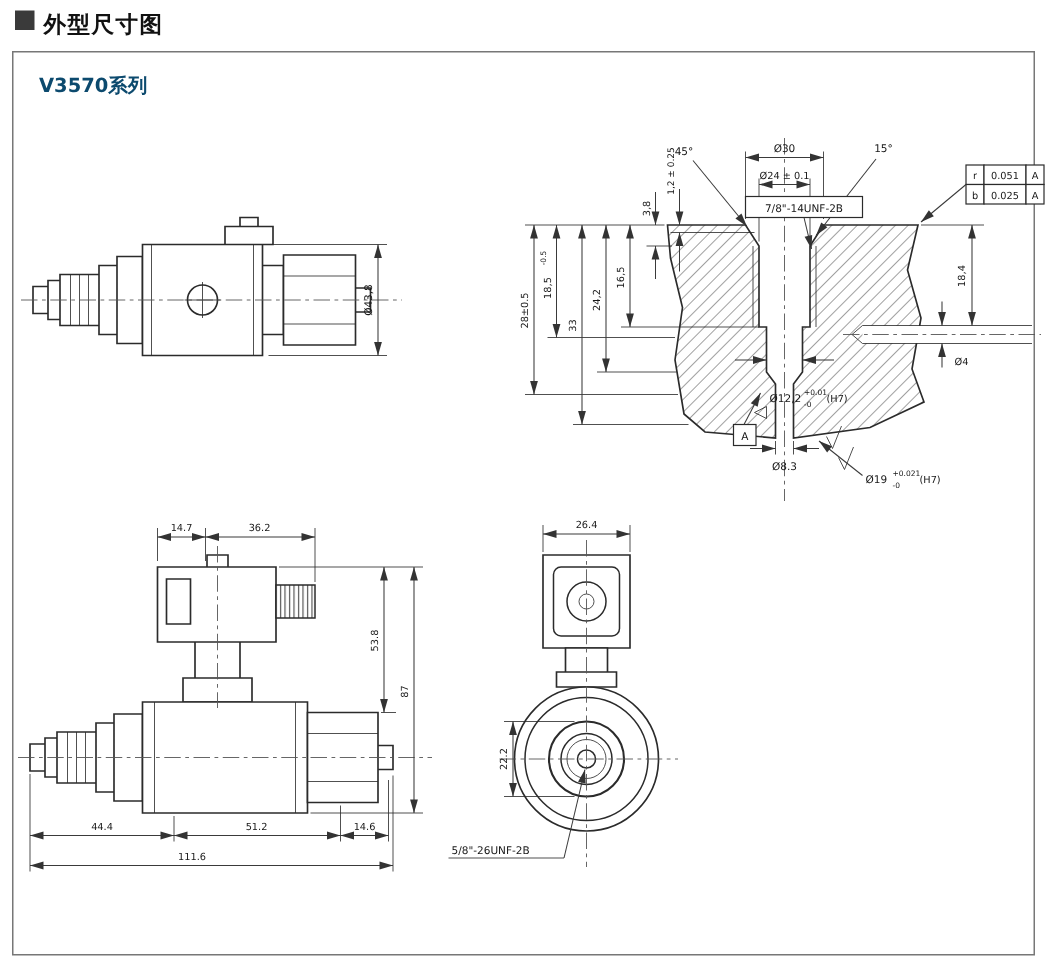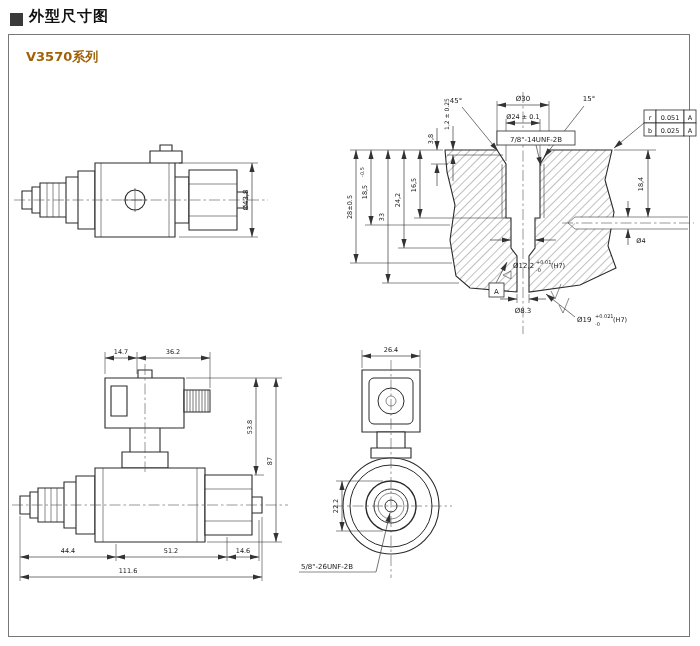"外型尺寸图" .header { align-items: flex-end -> flex-start }
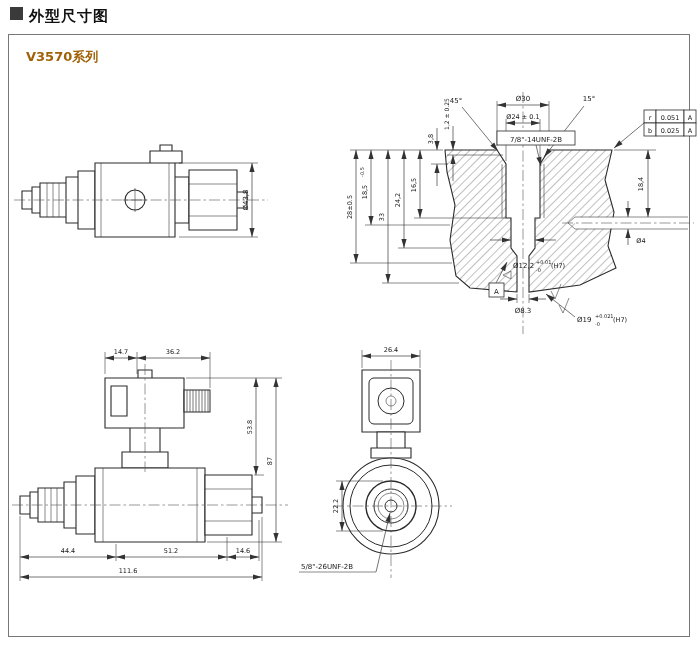"V3570系列" .series { color: #a16207 -> #0c4a6e }
